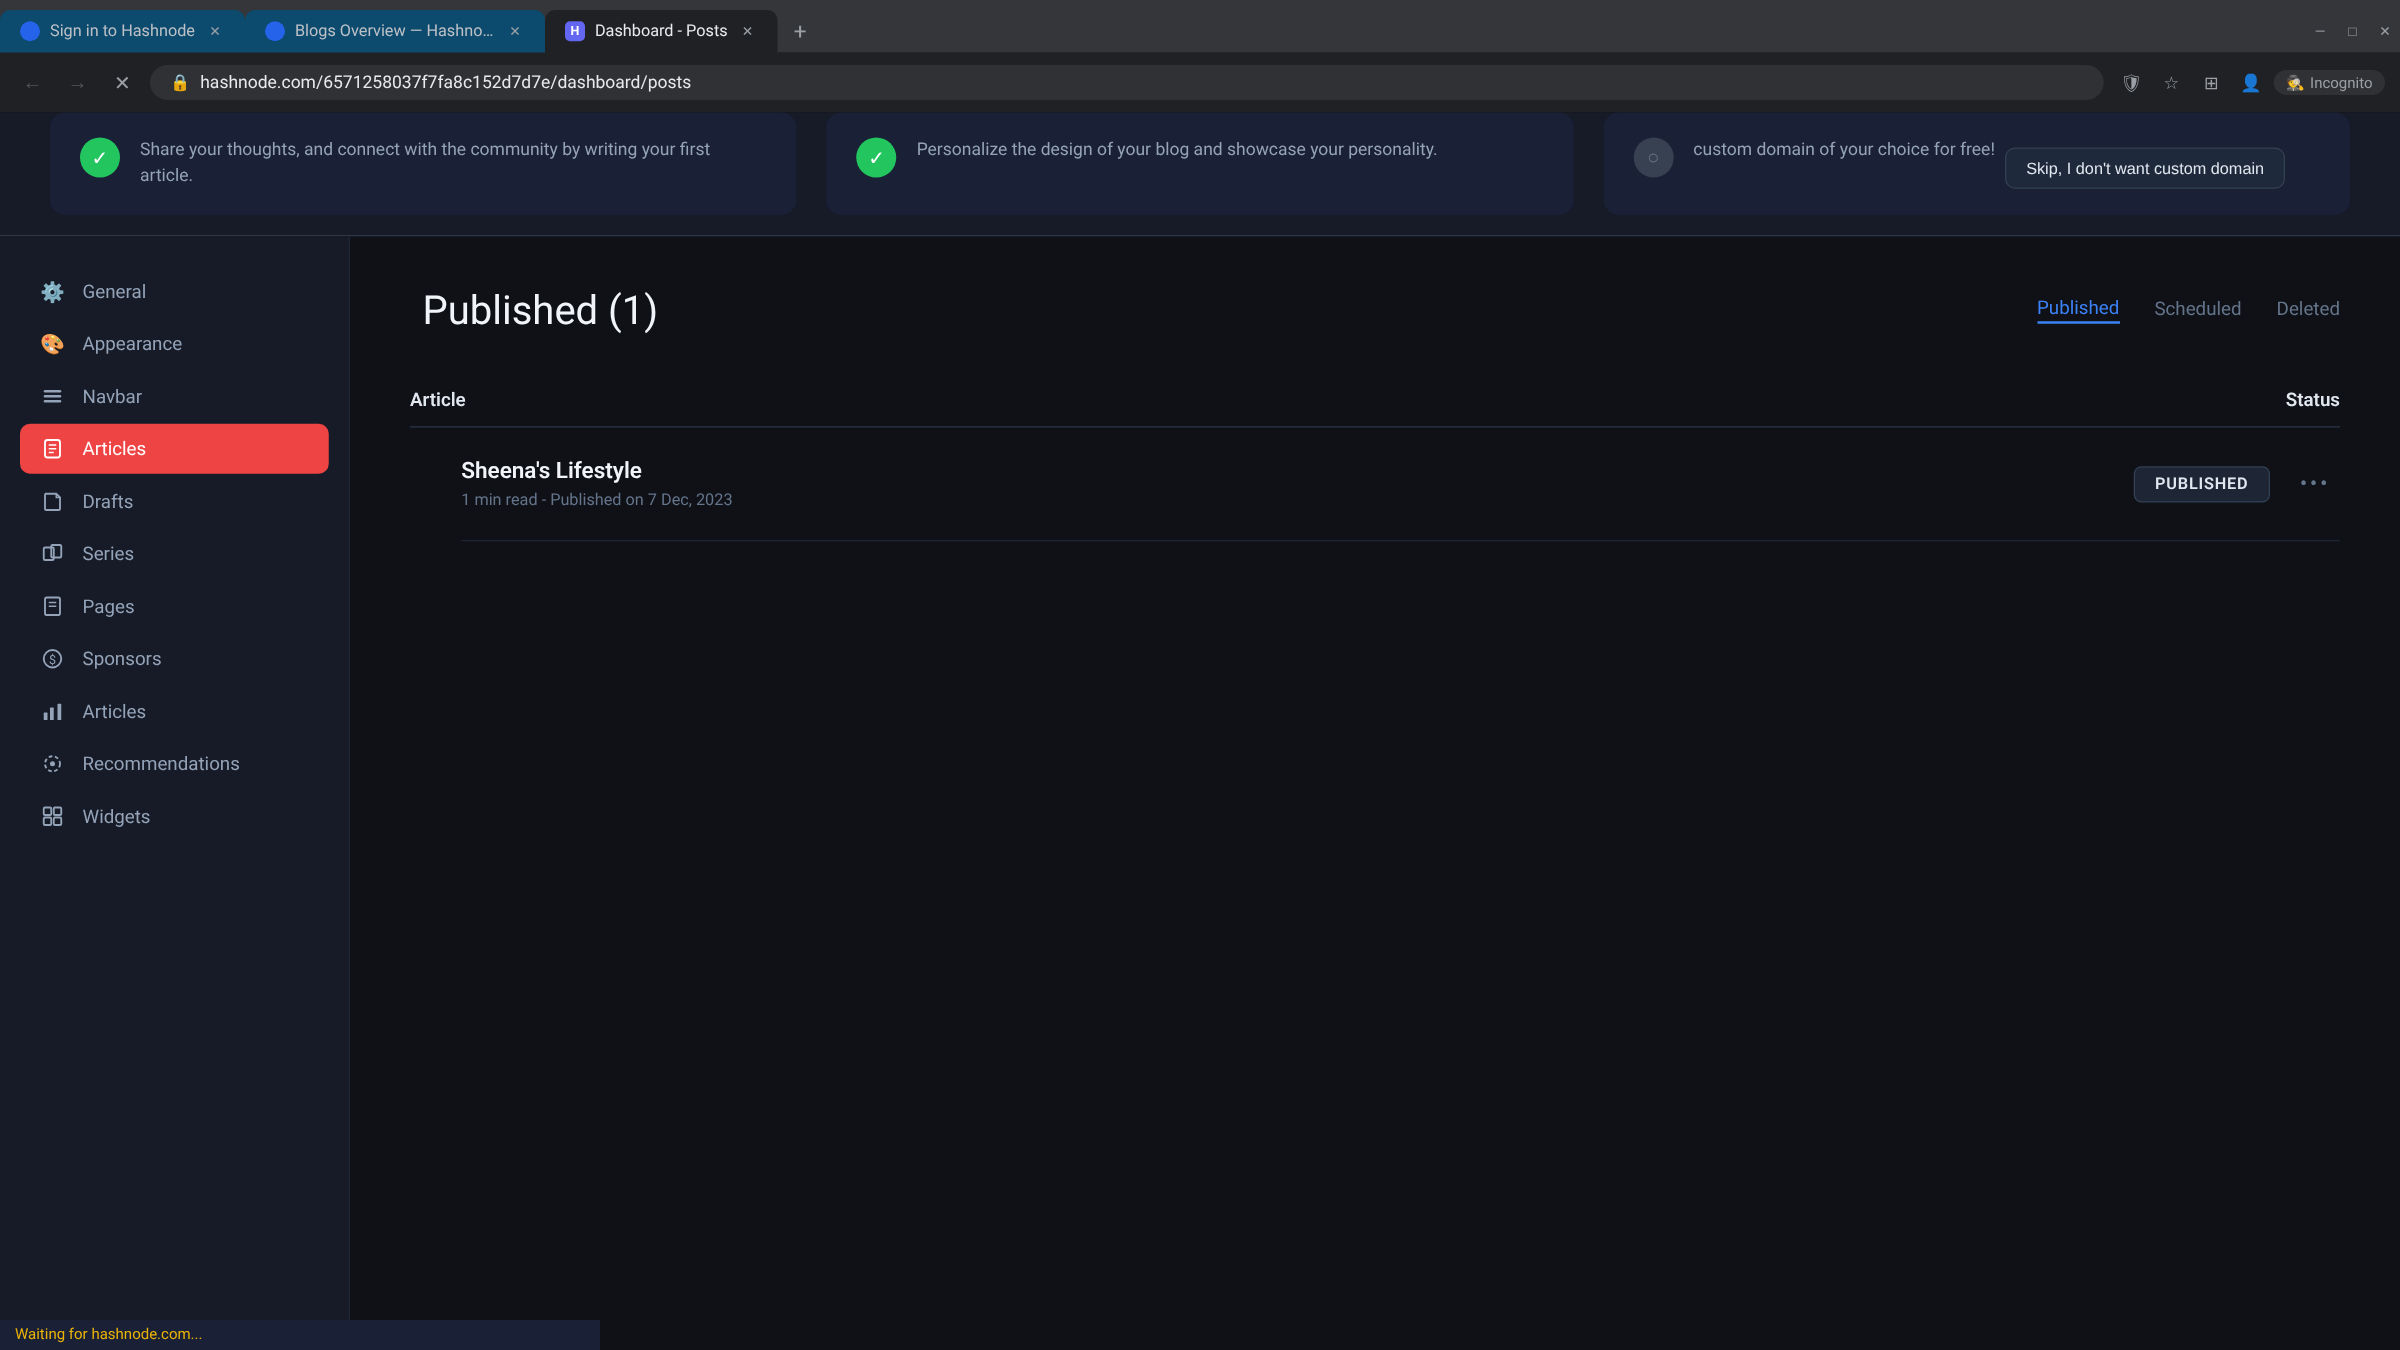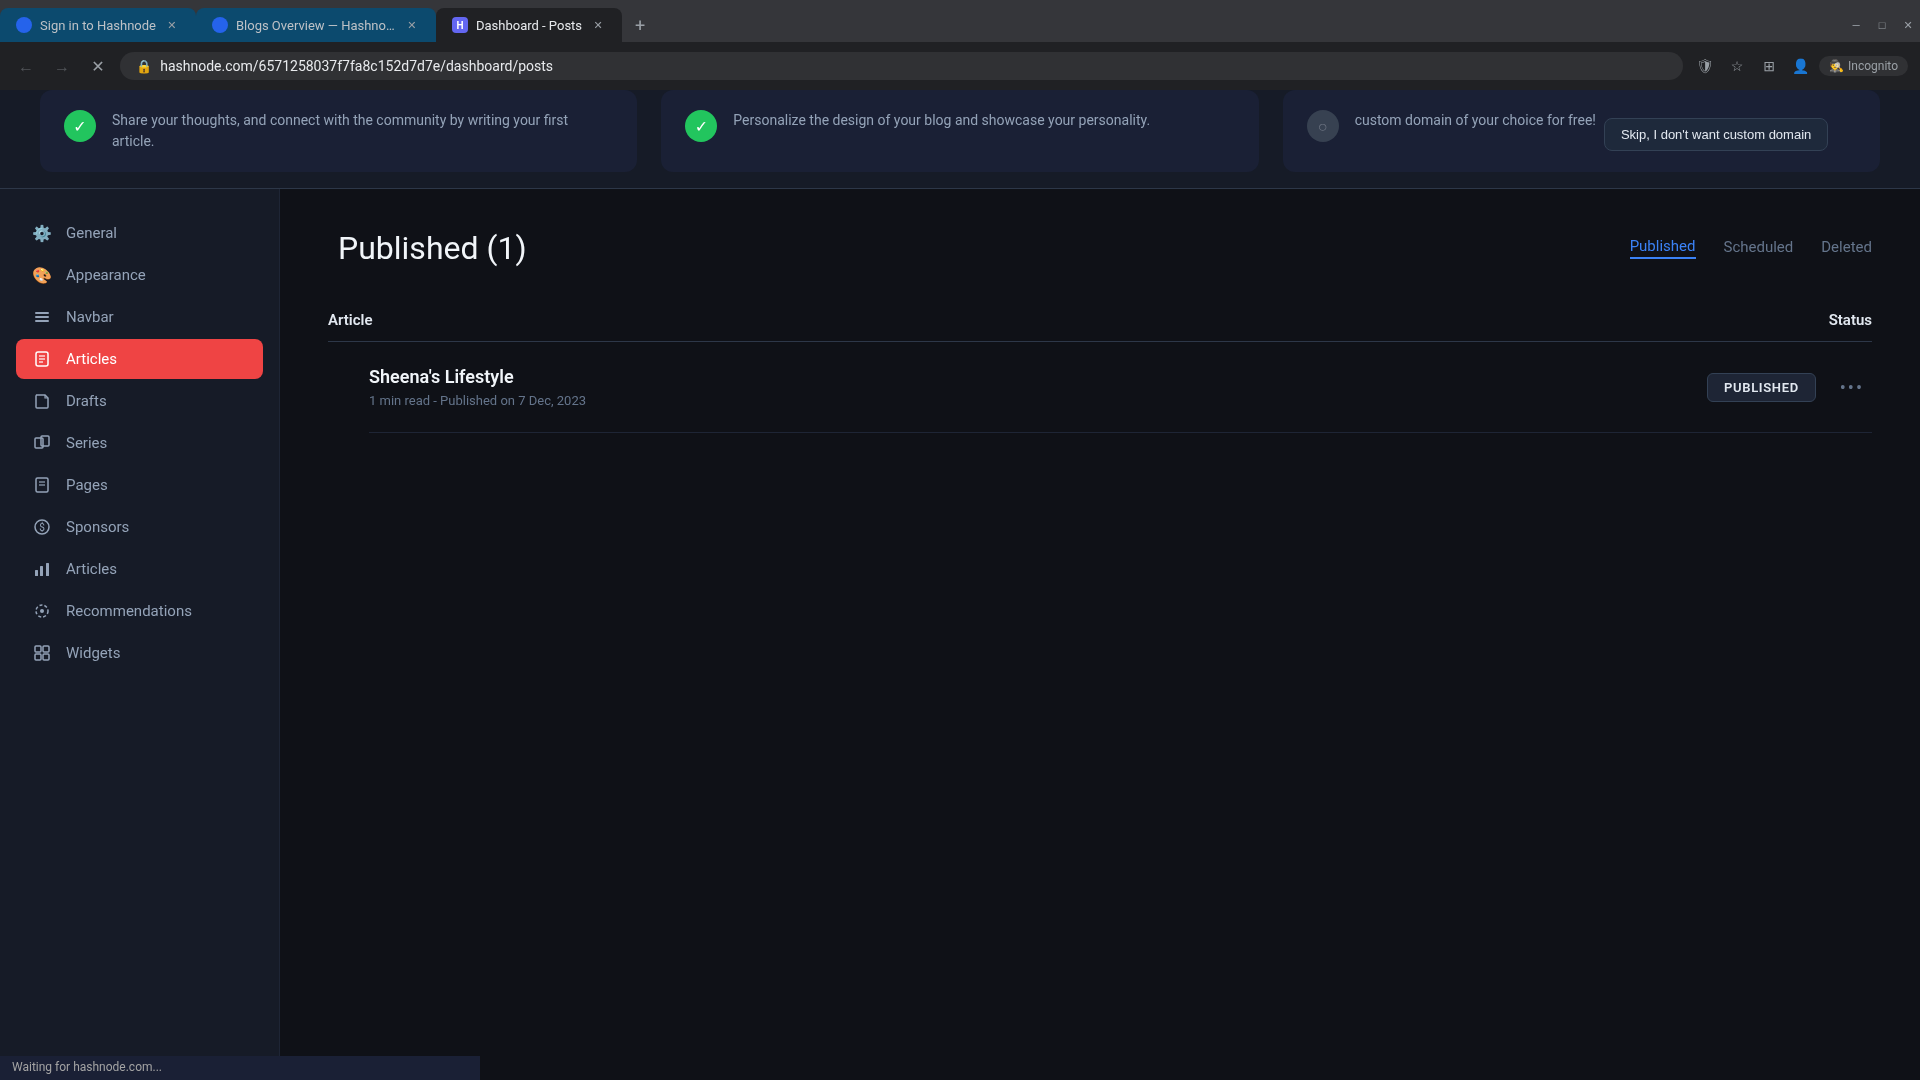"Waiting for hashnode.com..." .status-bar { color: #a3a3a3 -> #eab308 }
